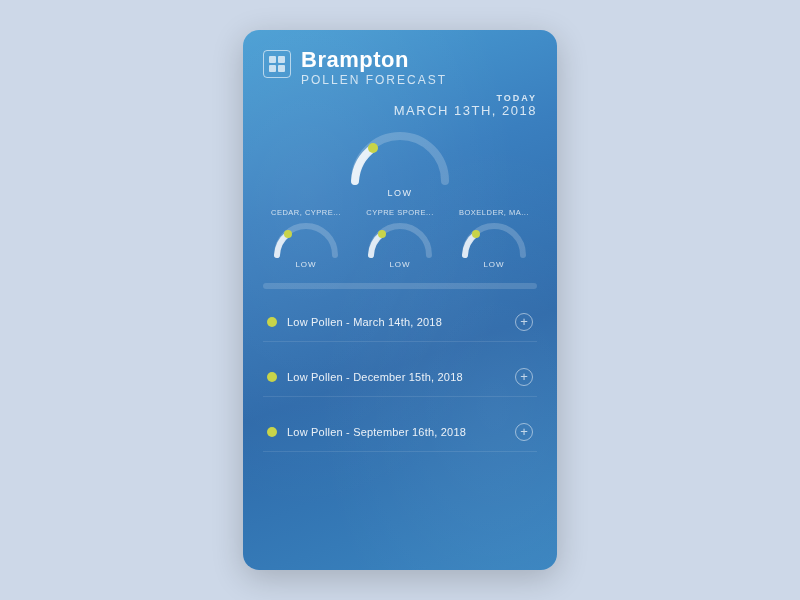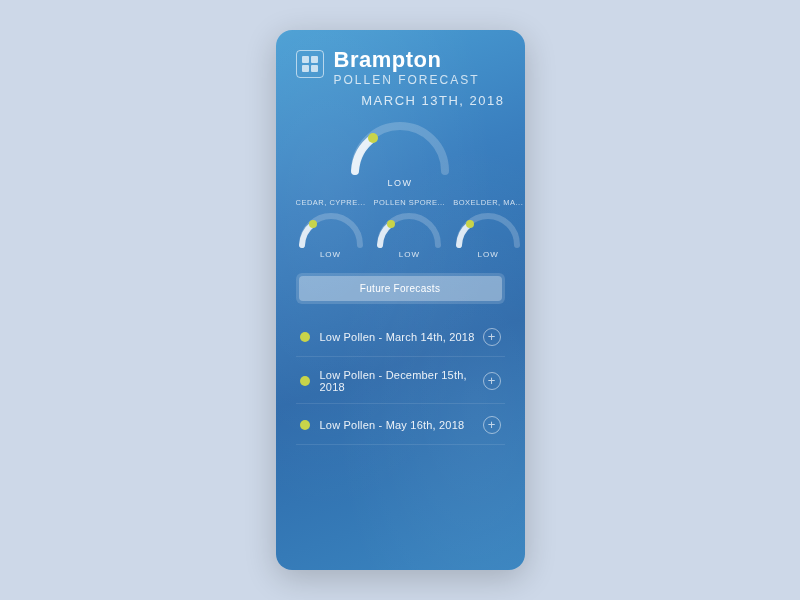"Brampton" .card { width: 249px -> 314px }
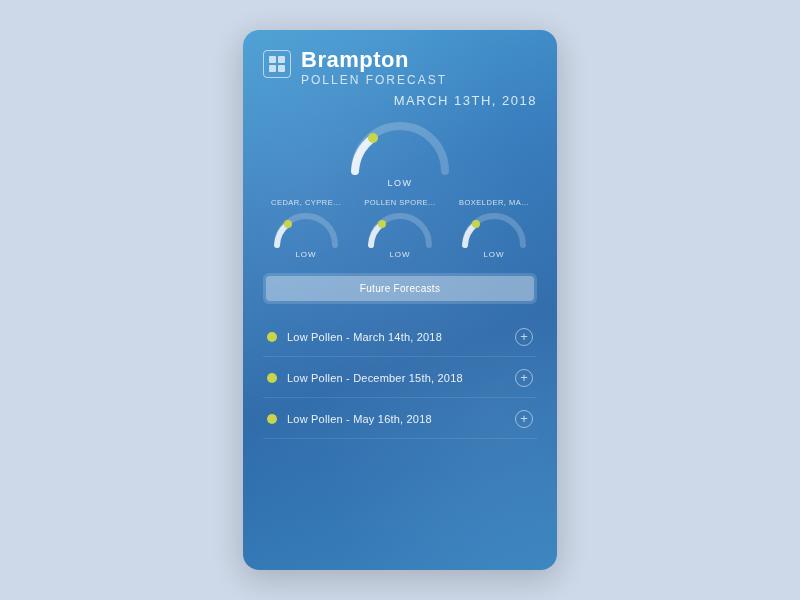"TODAY" div.today-label { html: none -> <div>TODAY</div> }
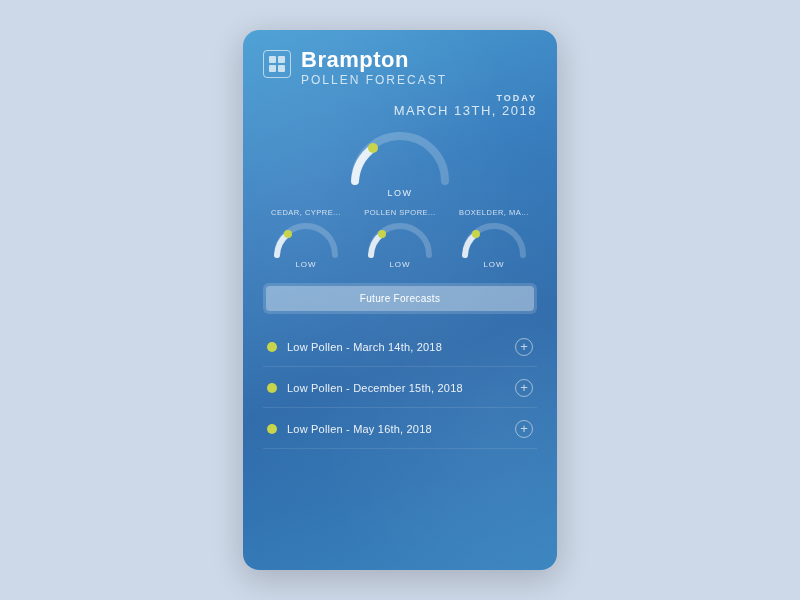"POLLEN SPORE..." div.sub-gauge-title { text: POLLEN -> CYPRE }
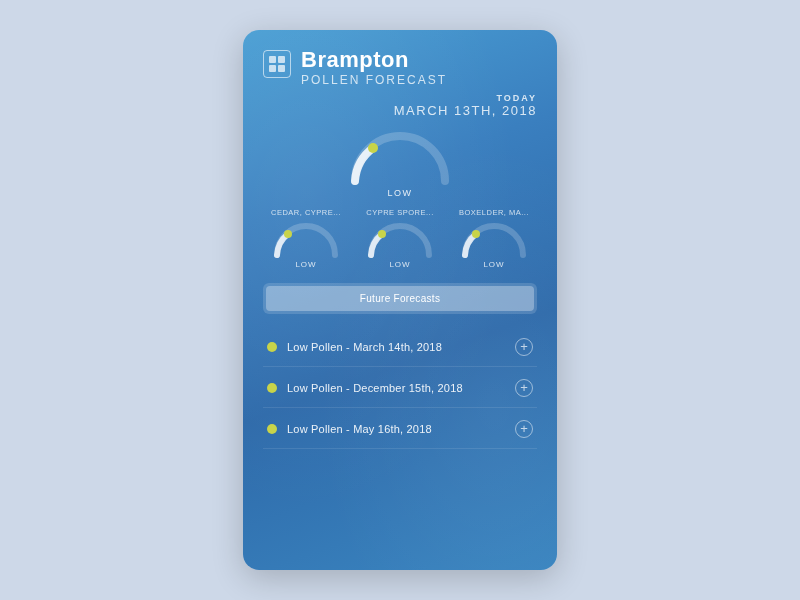"Future Forecasts" button.toggle-btn { html: <button>Future Forecasts</button> -> none }
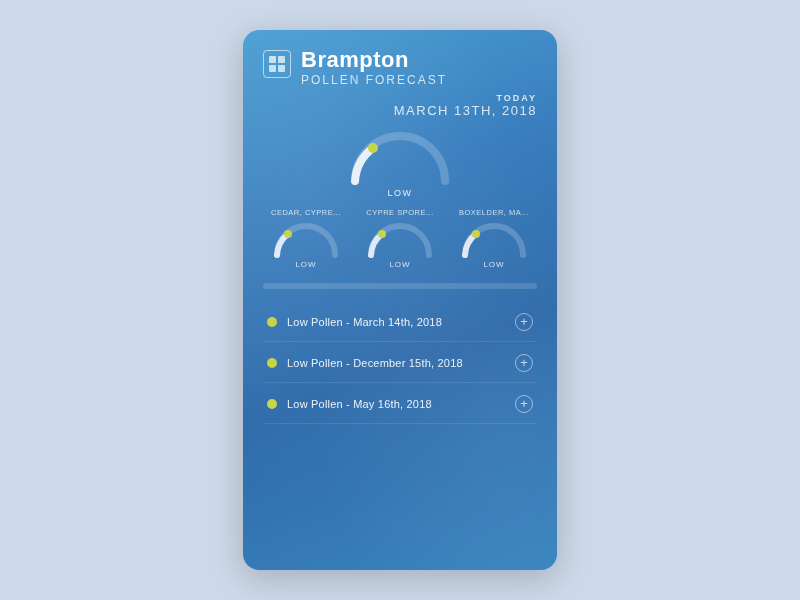"Low Pollen - March 14th," .forecast-list { gap: 2px -> 16px }
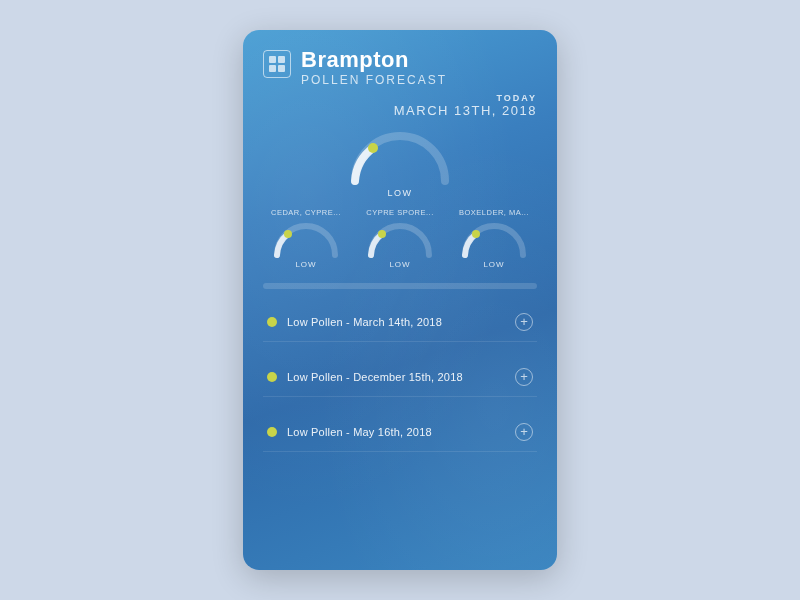"Low Pollen - May 16th," span.forecast-text { text: May -> September }
